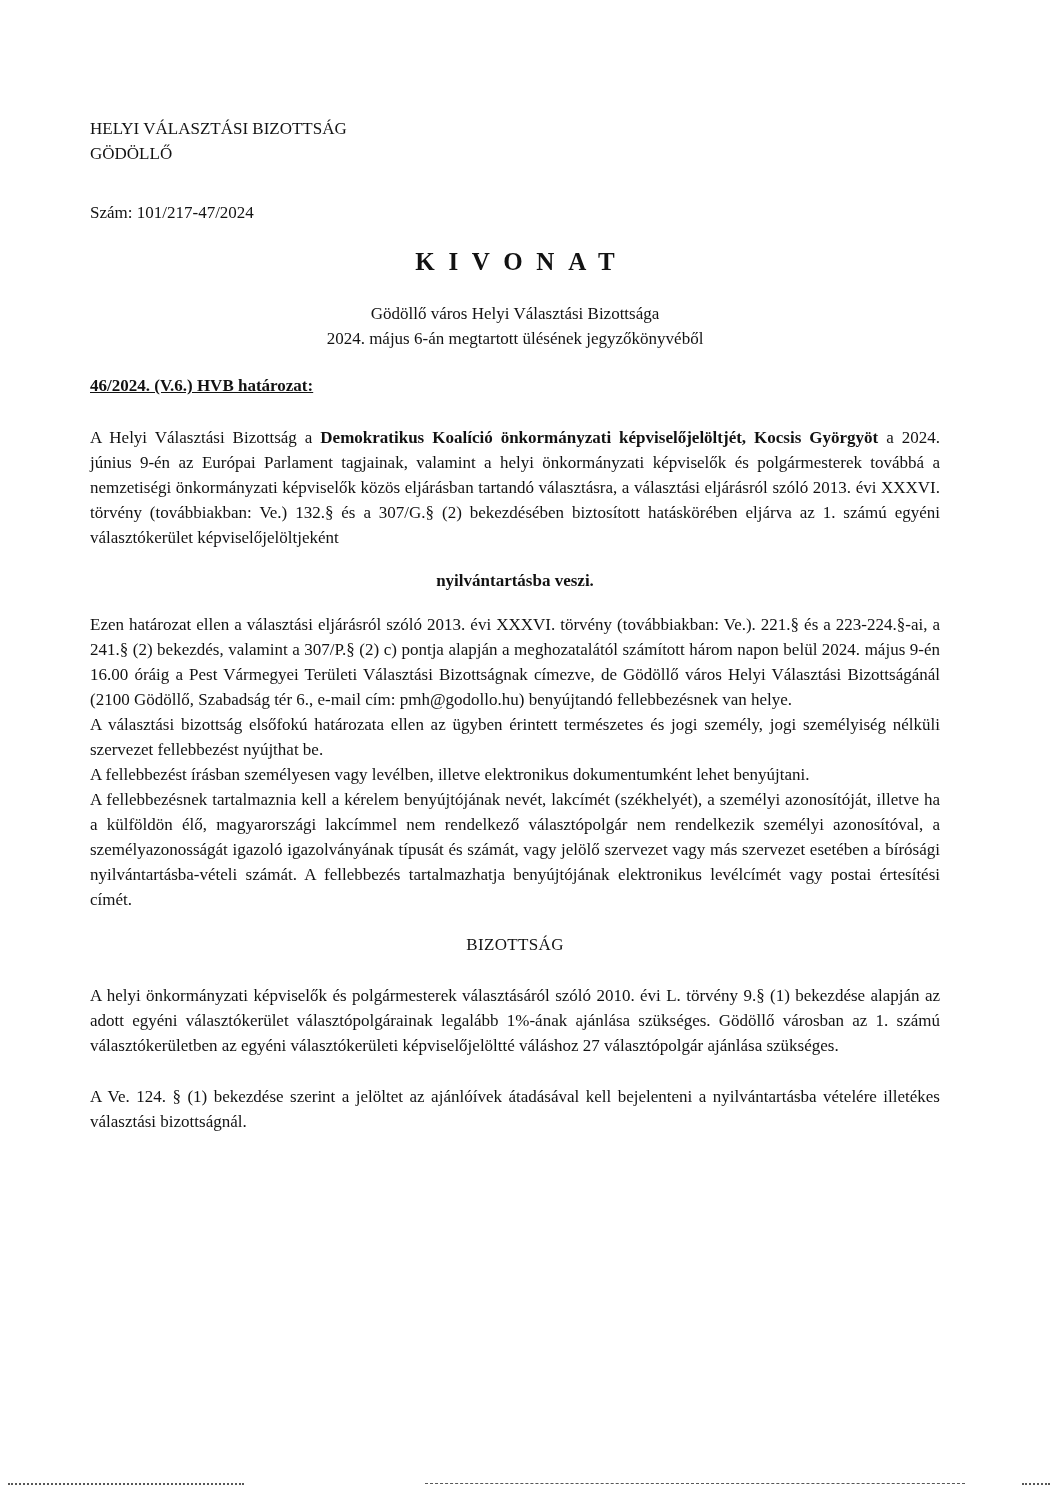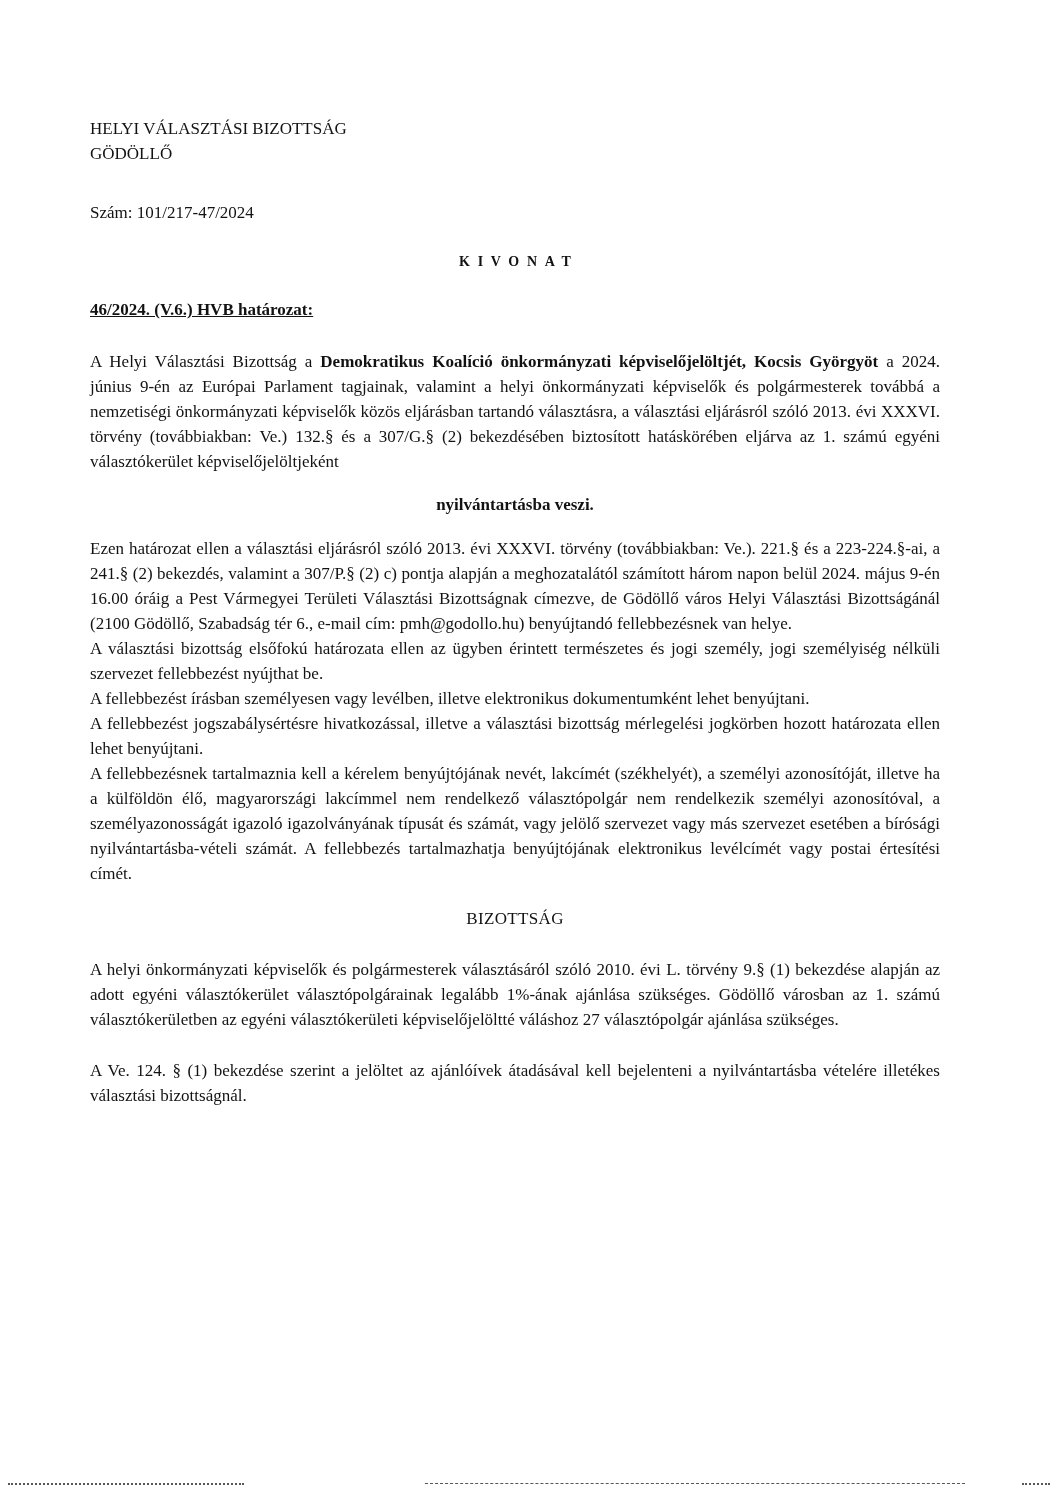"KIVONAT" .doc-title { font-size: 14px -> 25px }
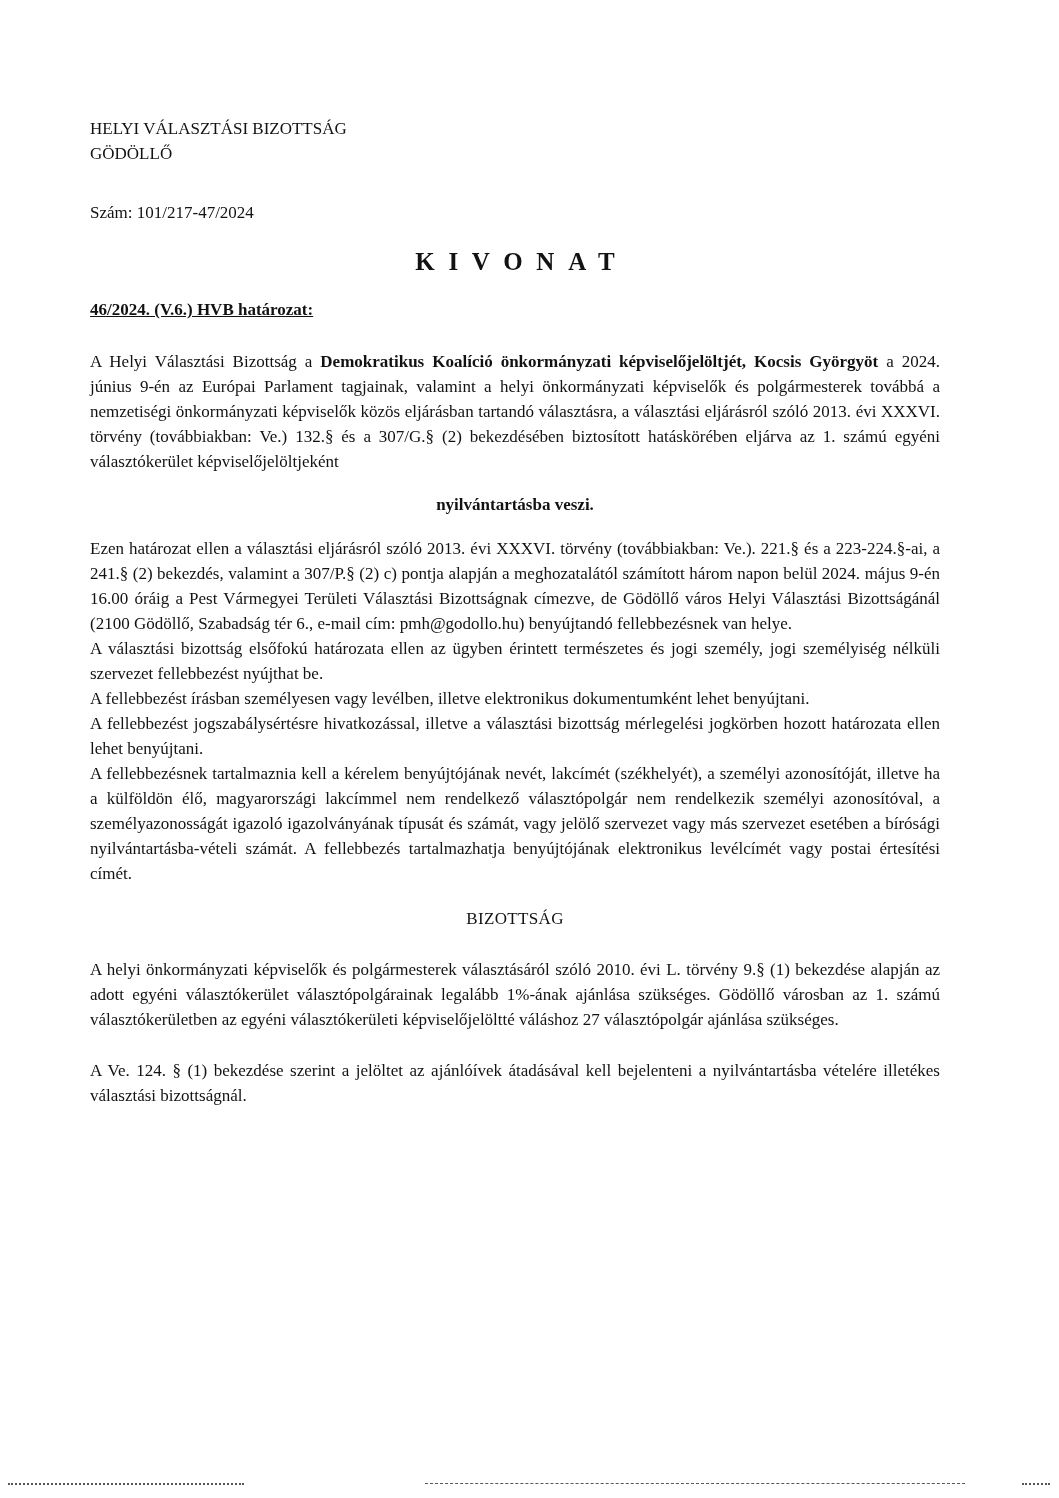"Gödöllő város Helyi Választási" div.subtitle { html: none -> <div> <p>Gödöllő város Helyi Választási Bizottsága</p> <p>2024. május 6-án megtartott ülésének jegyzőkönyvéből</p> </div> }
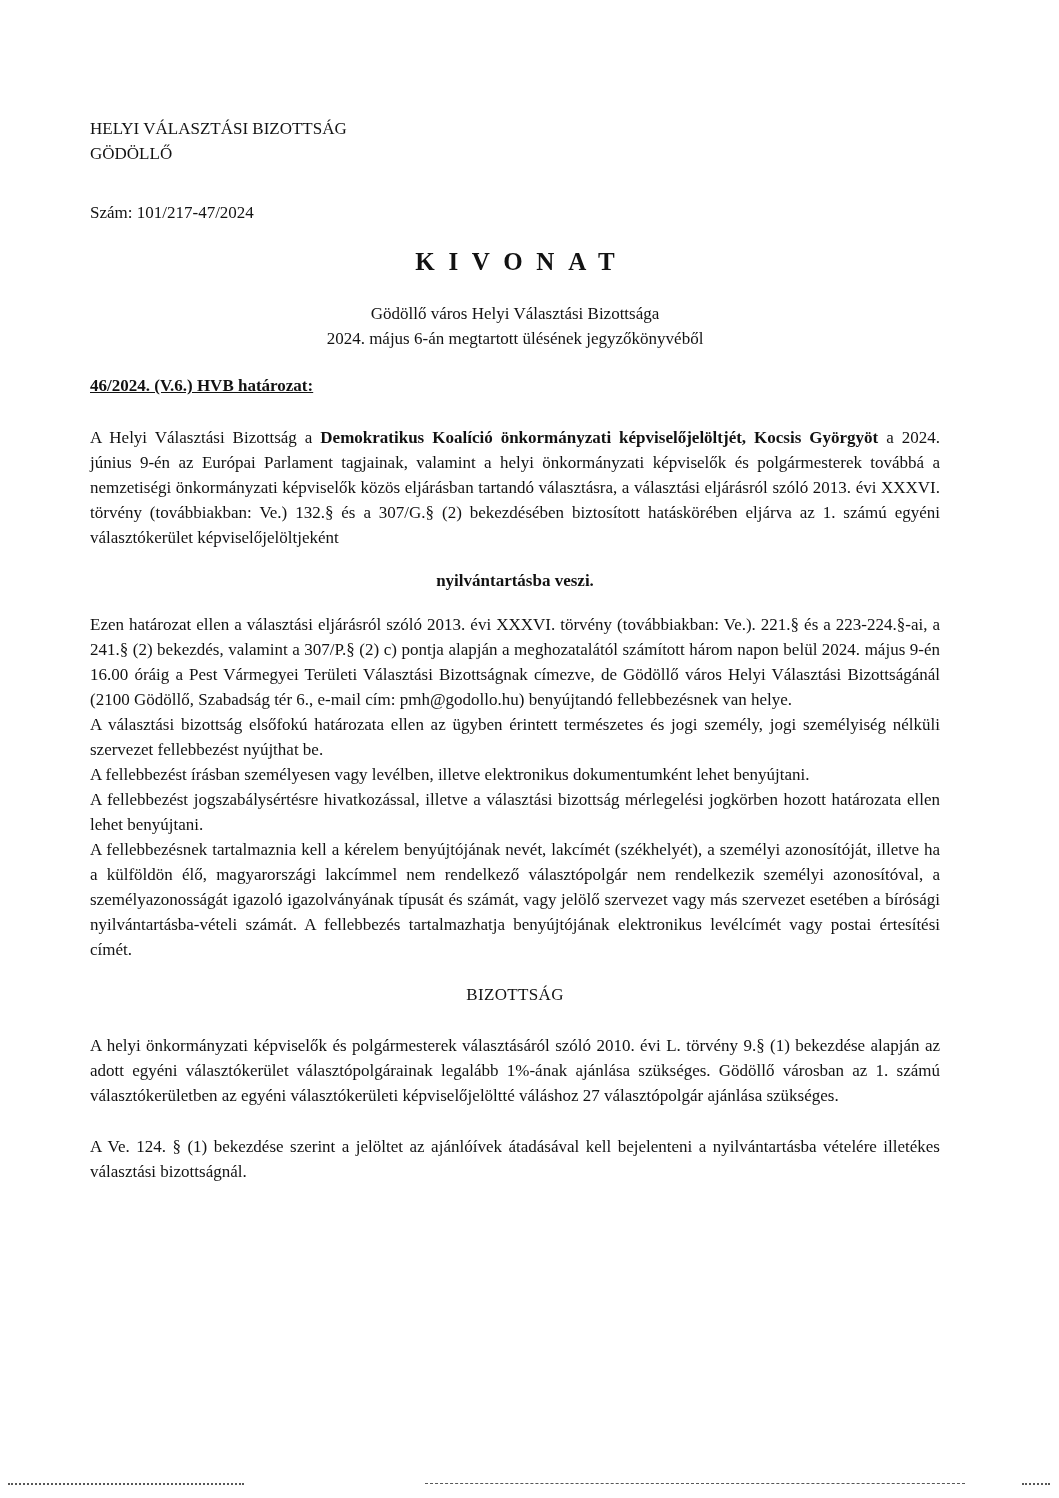"A fellebbezést jogszabálysértésre" p.para { html: <p>A fellebbezést jogszabálysértésre hivatkozással, illetve a választási bizottság mérlegelési jogkörben hozott határozata ellen lehet benyújtani.</p> -> none }
